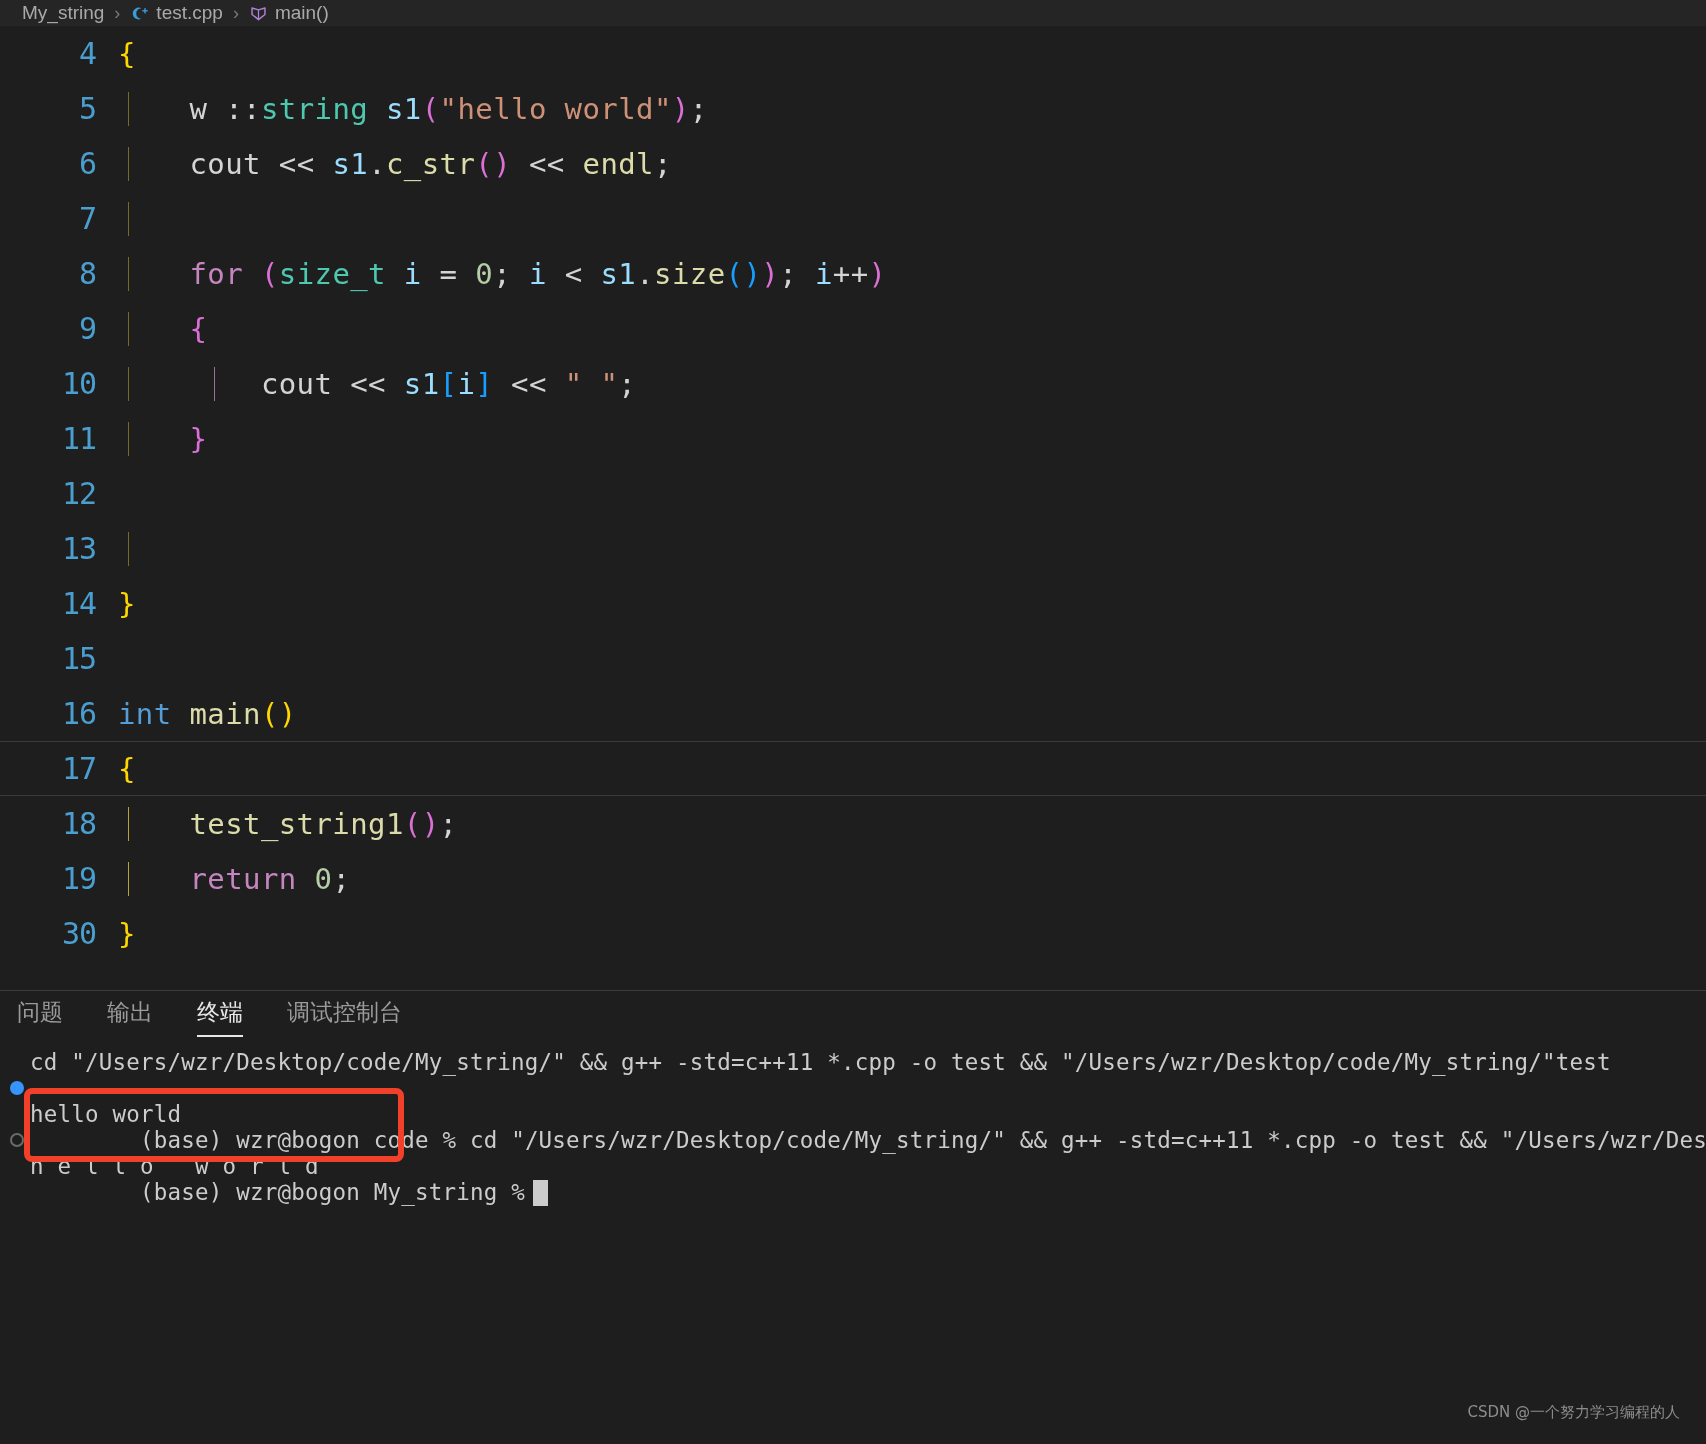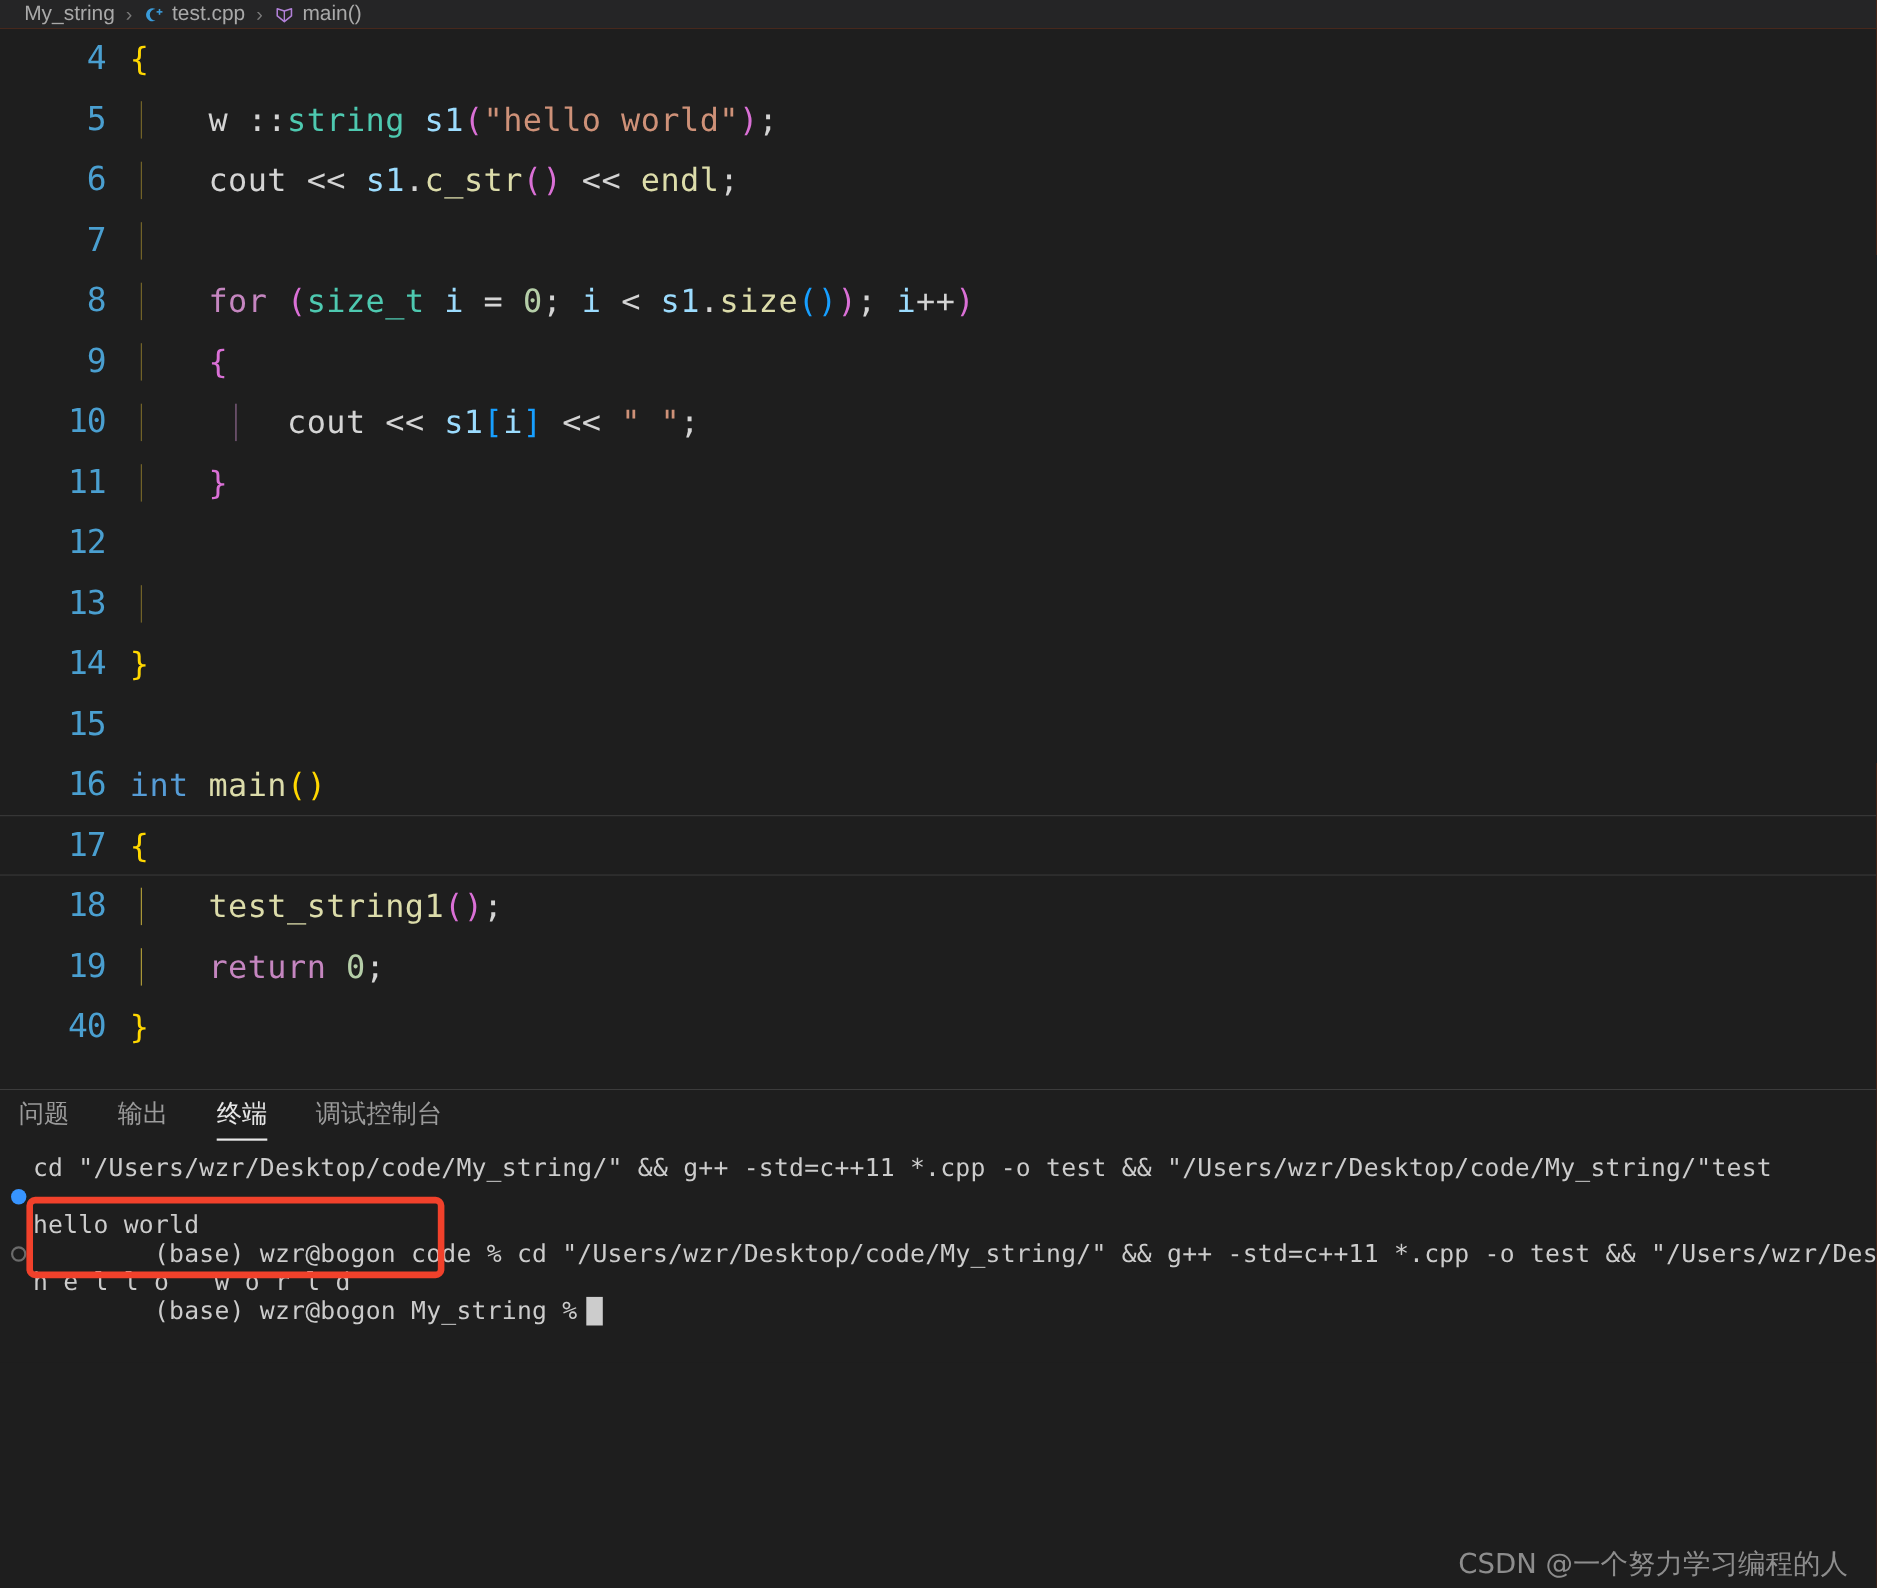"40" span.lineno { text: 40 -> 30 }
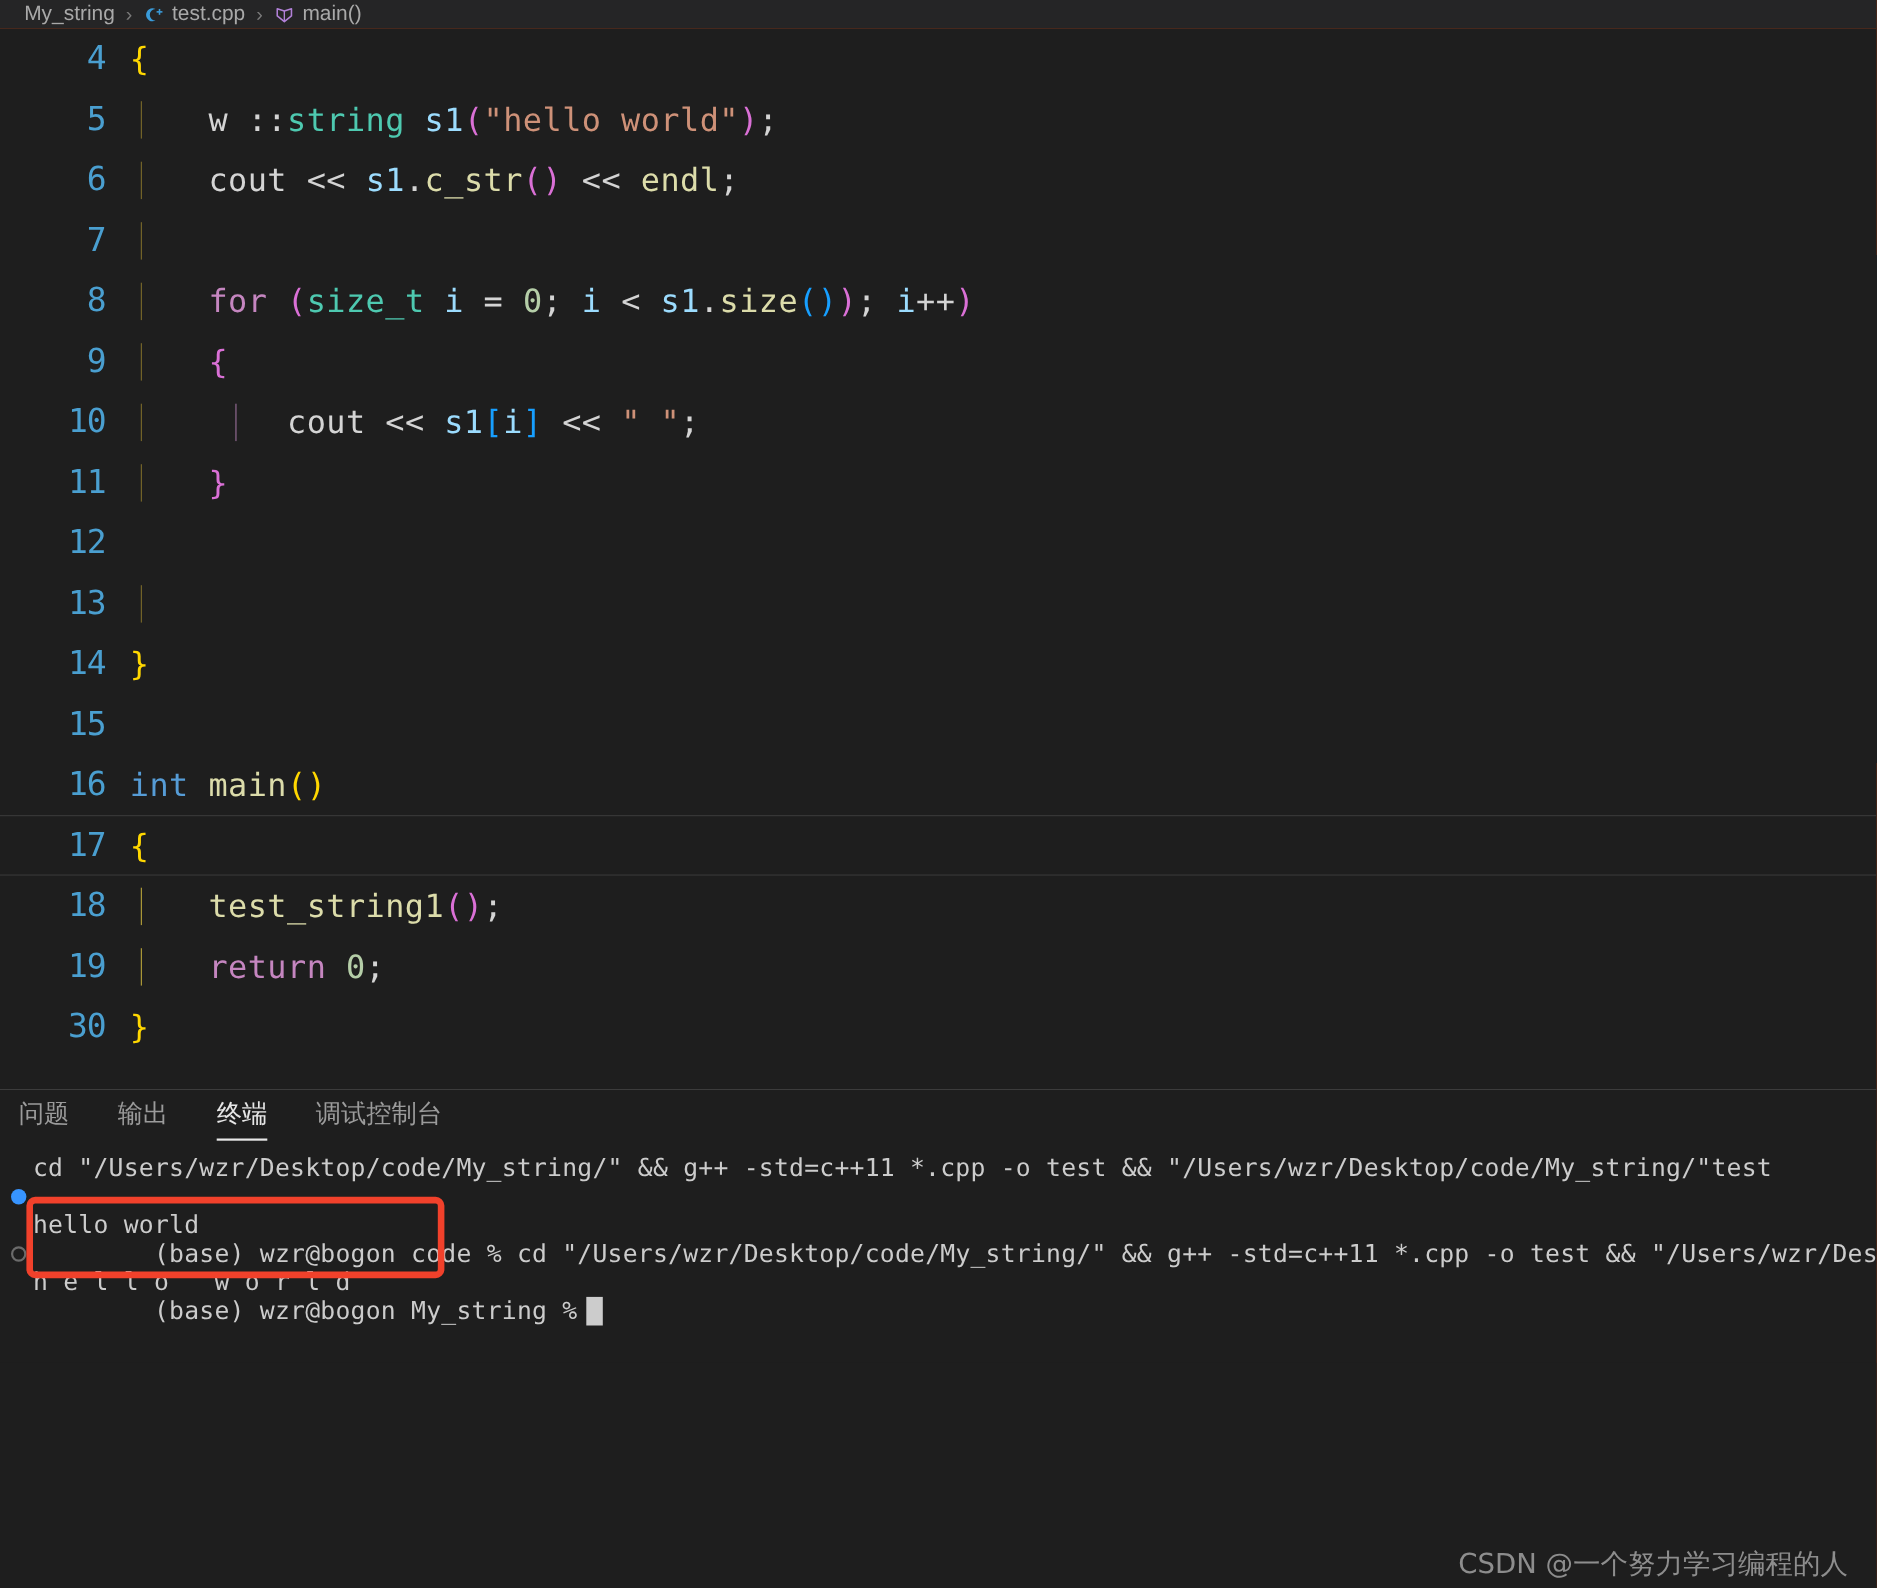"CSDN @一个努力学习编程的人" .watermark { bottom: 6px -> 22px; font-size: 25px -> 15px }
